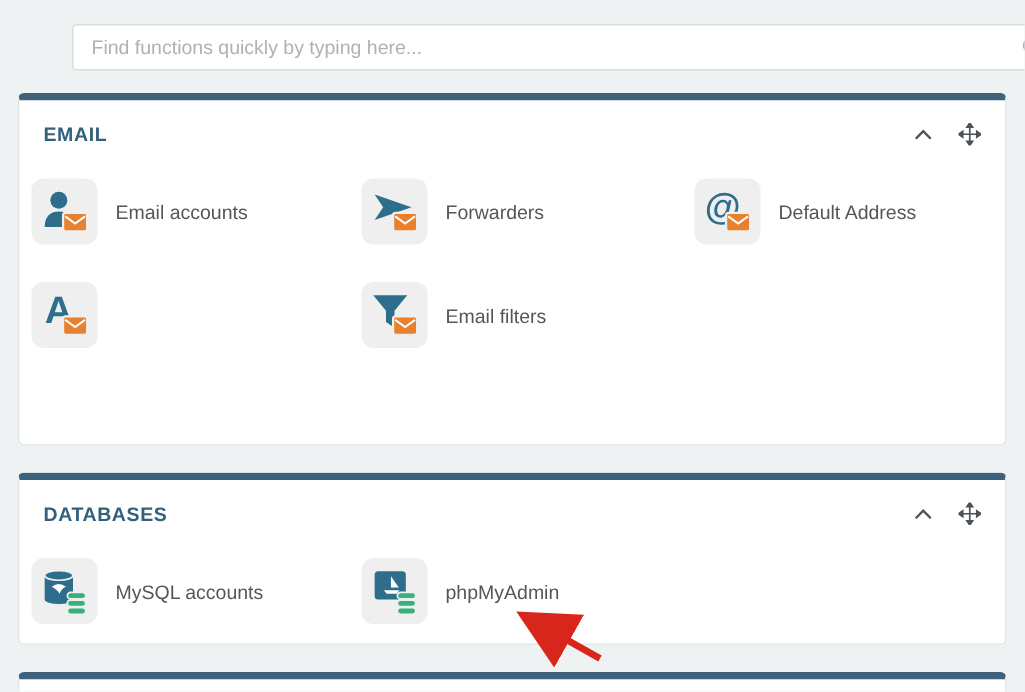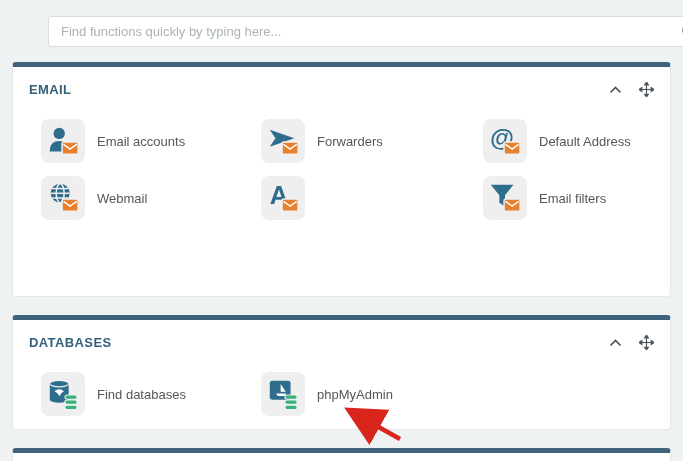"Email accounts" .items { padding: 22px 16px 0 28px -> 22px 16px 0 8px; row-gap: 13px -> 25px }
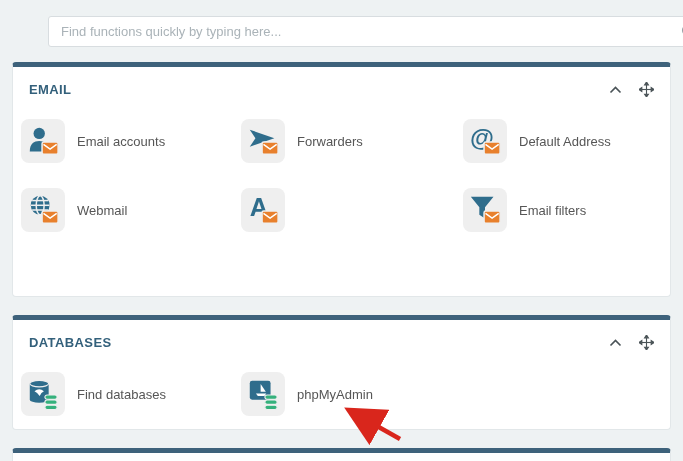"Webmail" div.item { html: <div> <span> <svg> <circle></circle> <g> <ellipse></ellipse> <line></line> <line></line> <line></line> </g> <g> <rect></rect> <path></path> </g> </svg> </span> <span>Webmail</span> </div> -> none }
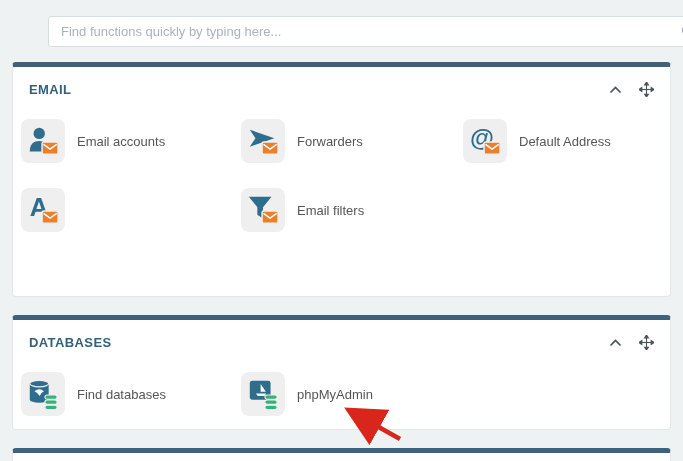"Find databases" span.item-label { text: Find databases -> MySQL accounts }
